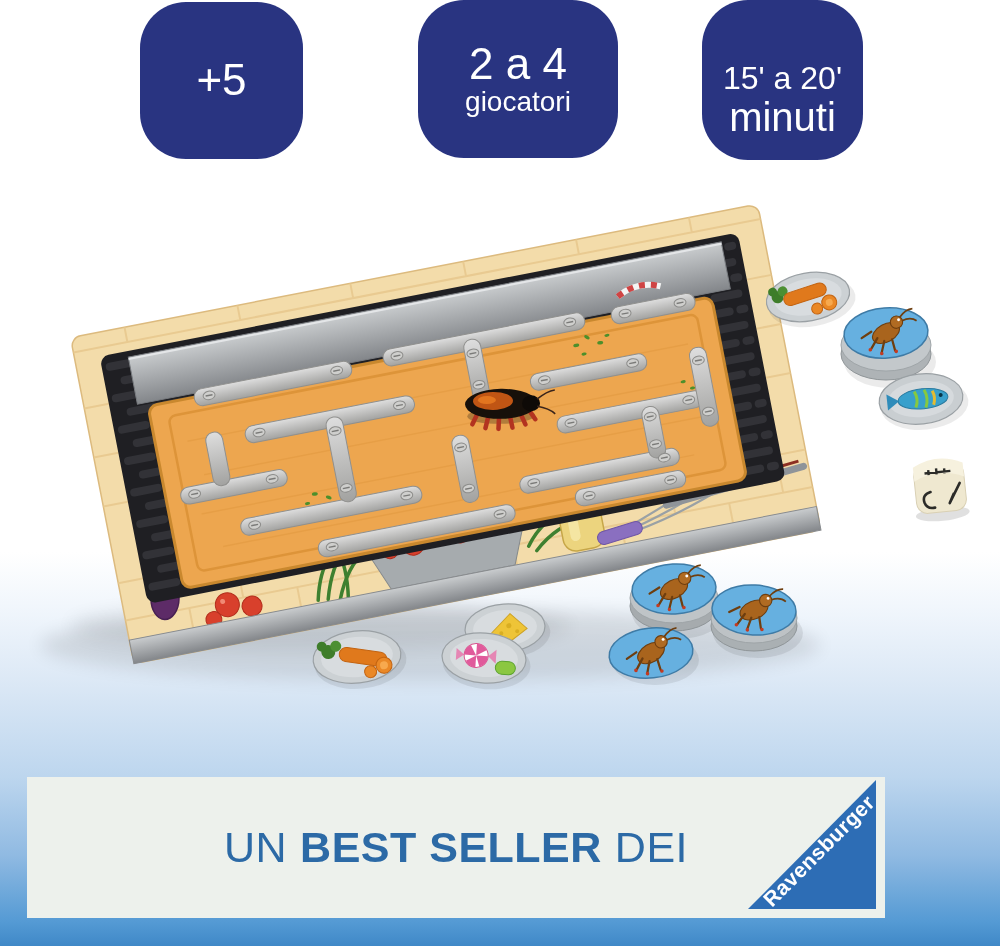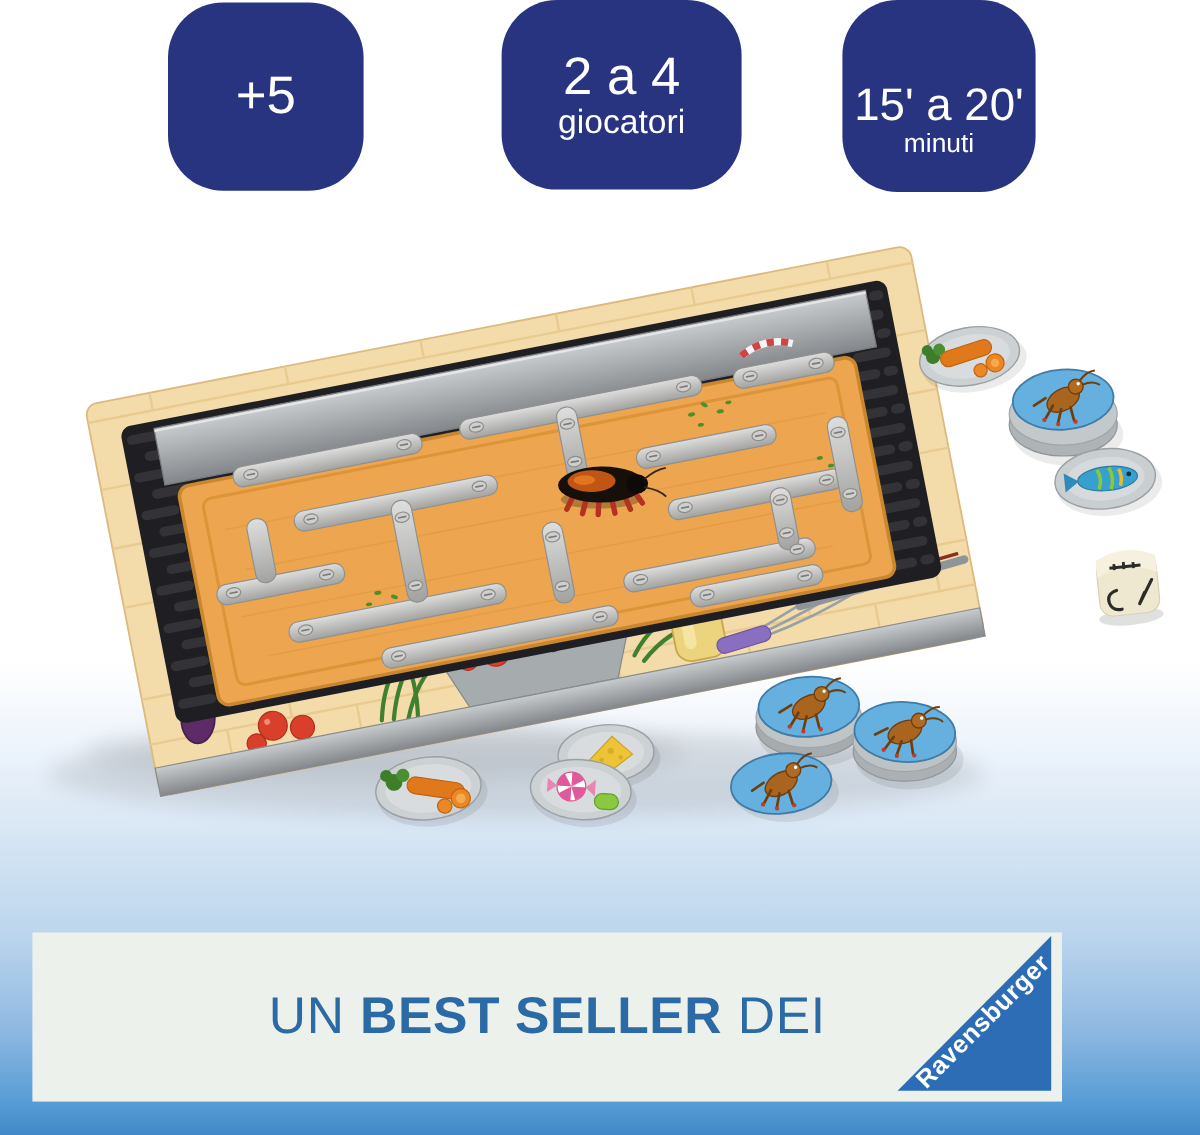"15' a 20'" .badge-3 .l1 { font-size: 38px -> 32px }
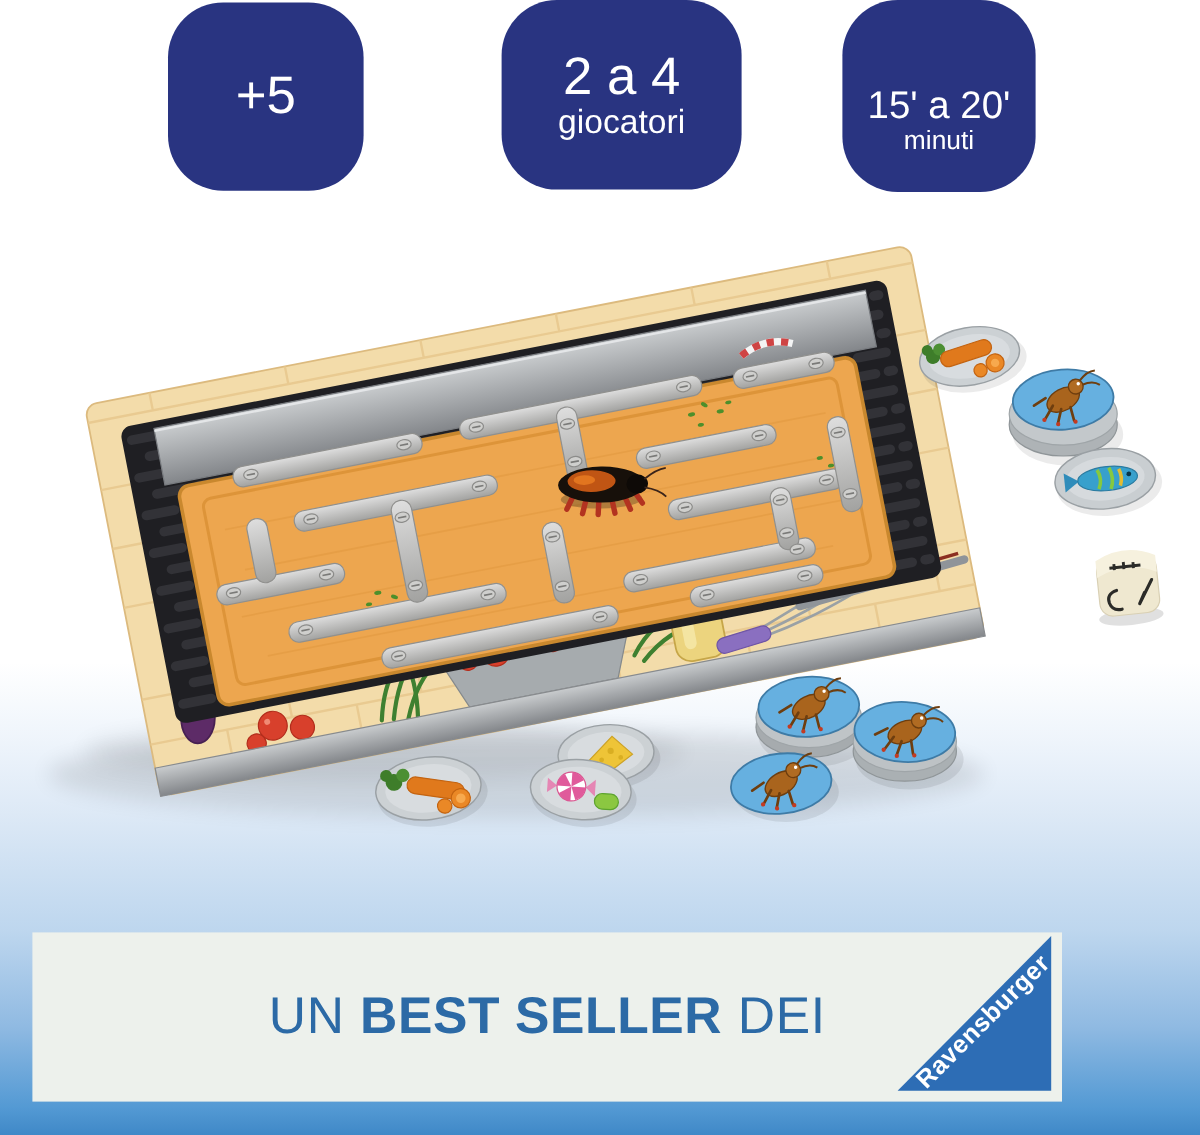"minuti" .badge-3 .l2 { font-size: 22px -> 40px }
